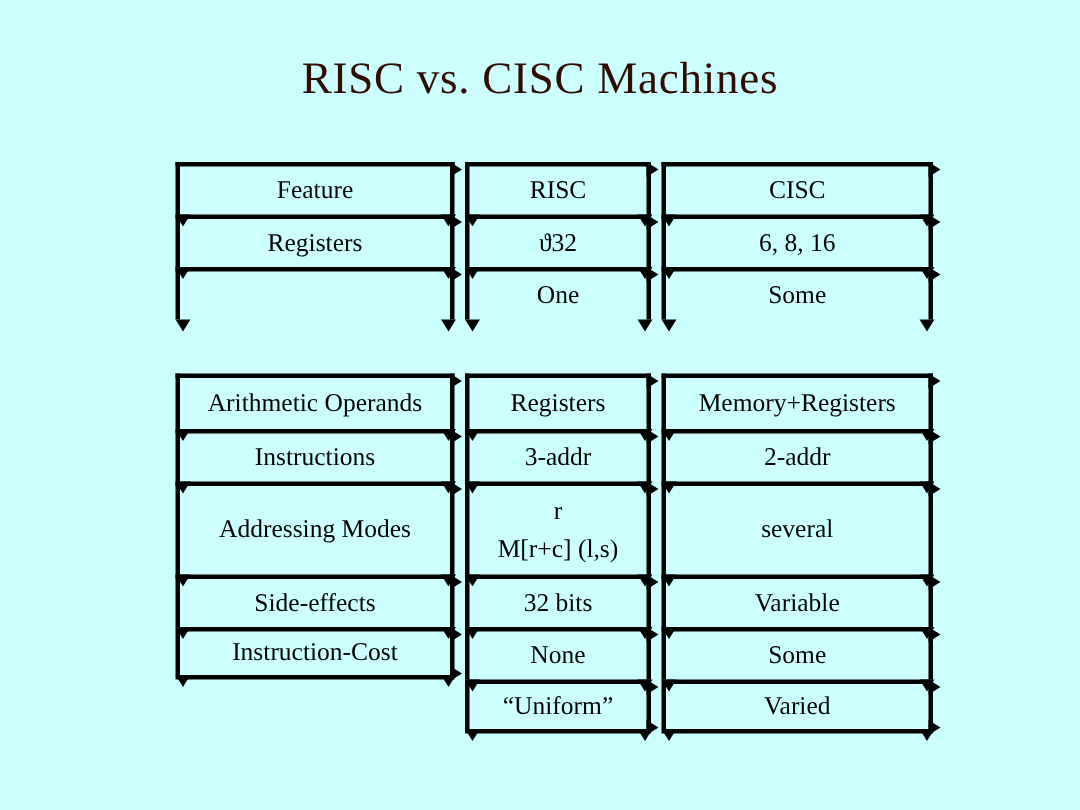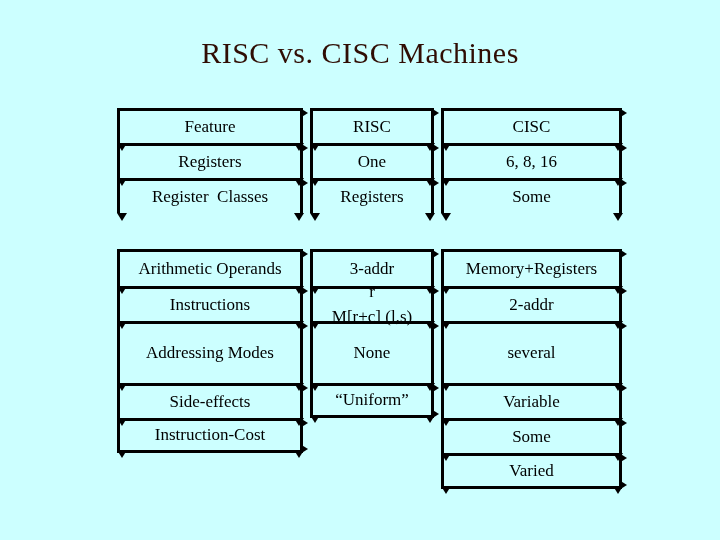"ϑ32" div.cell { html: none -> <div><span>ϑ32</span><i></i><i></i><i></i></div> }
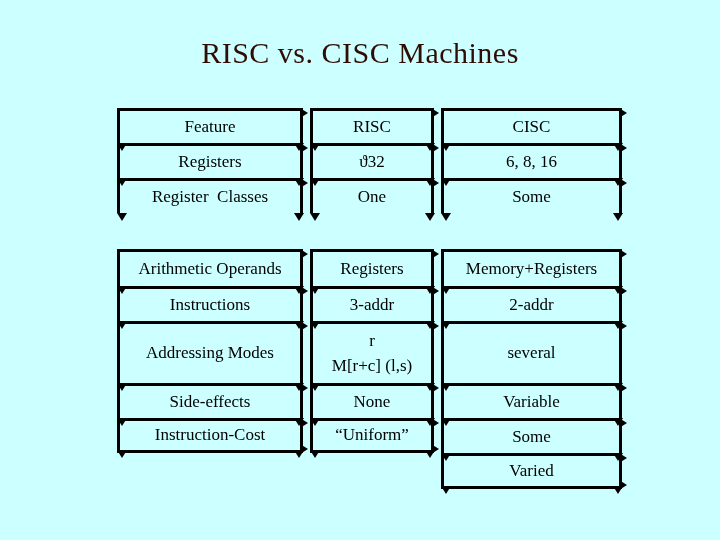"Register Classes" span { html: <span>Register Classes</span> -> none }
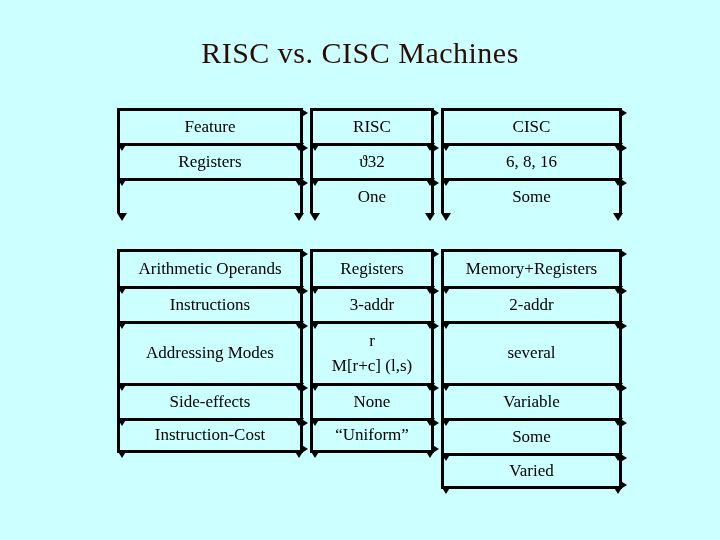"32 bits" div.cell { html: none -> <div><span>32 bits</span><i></i><i></i><i></i></div> }
